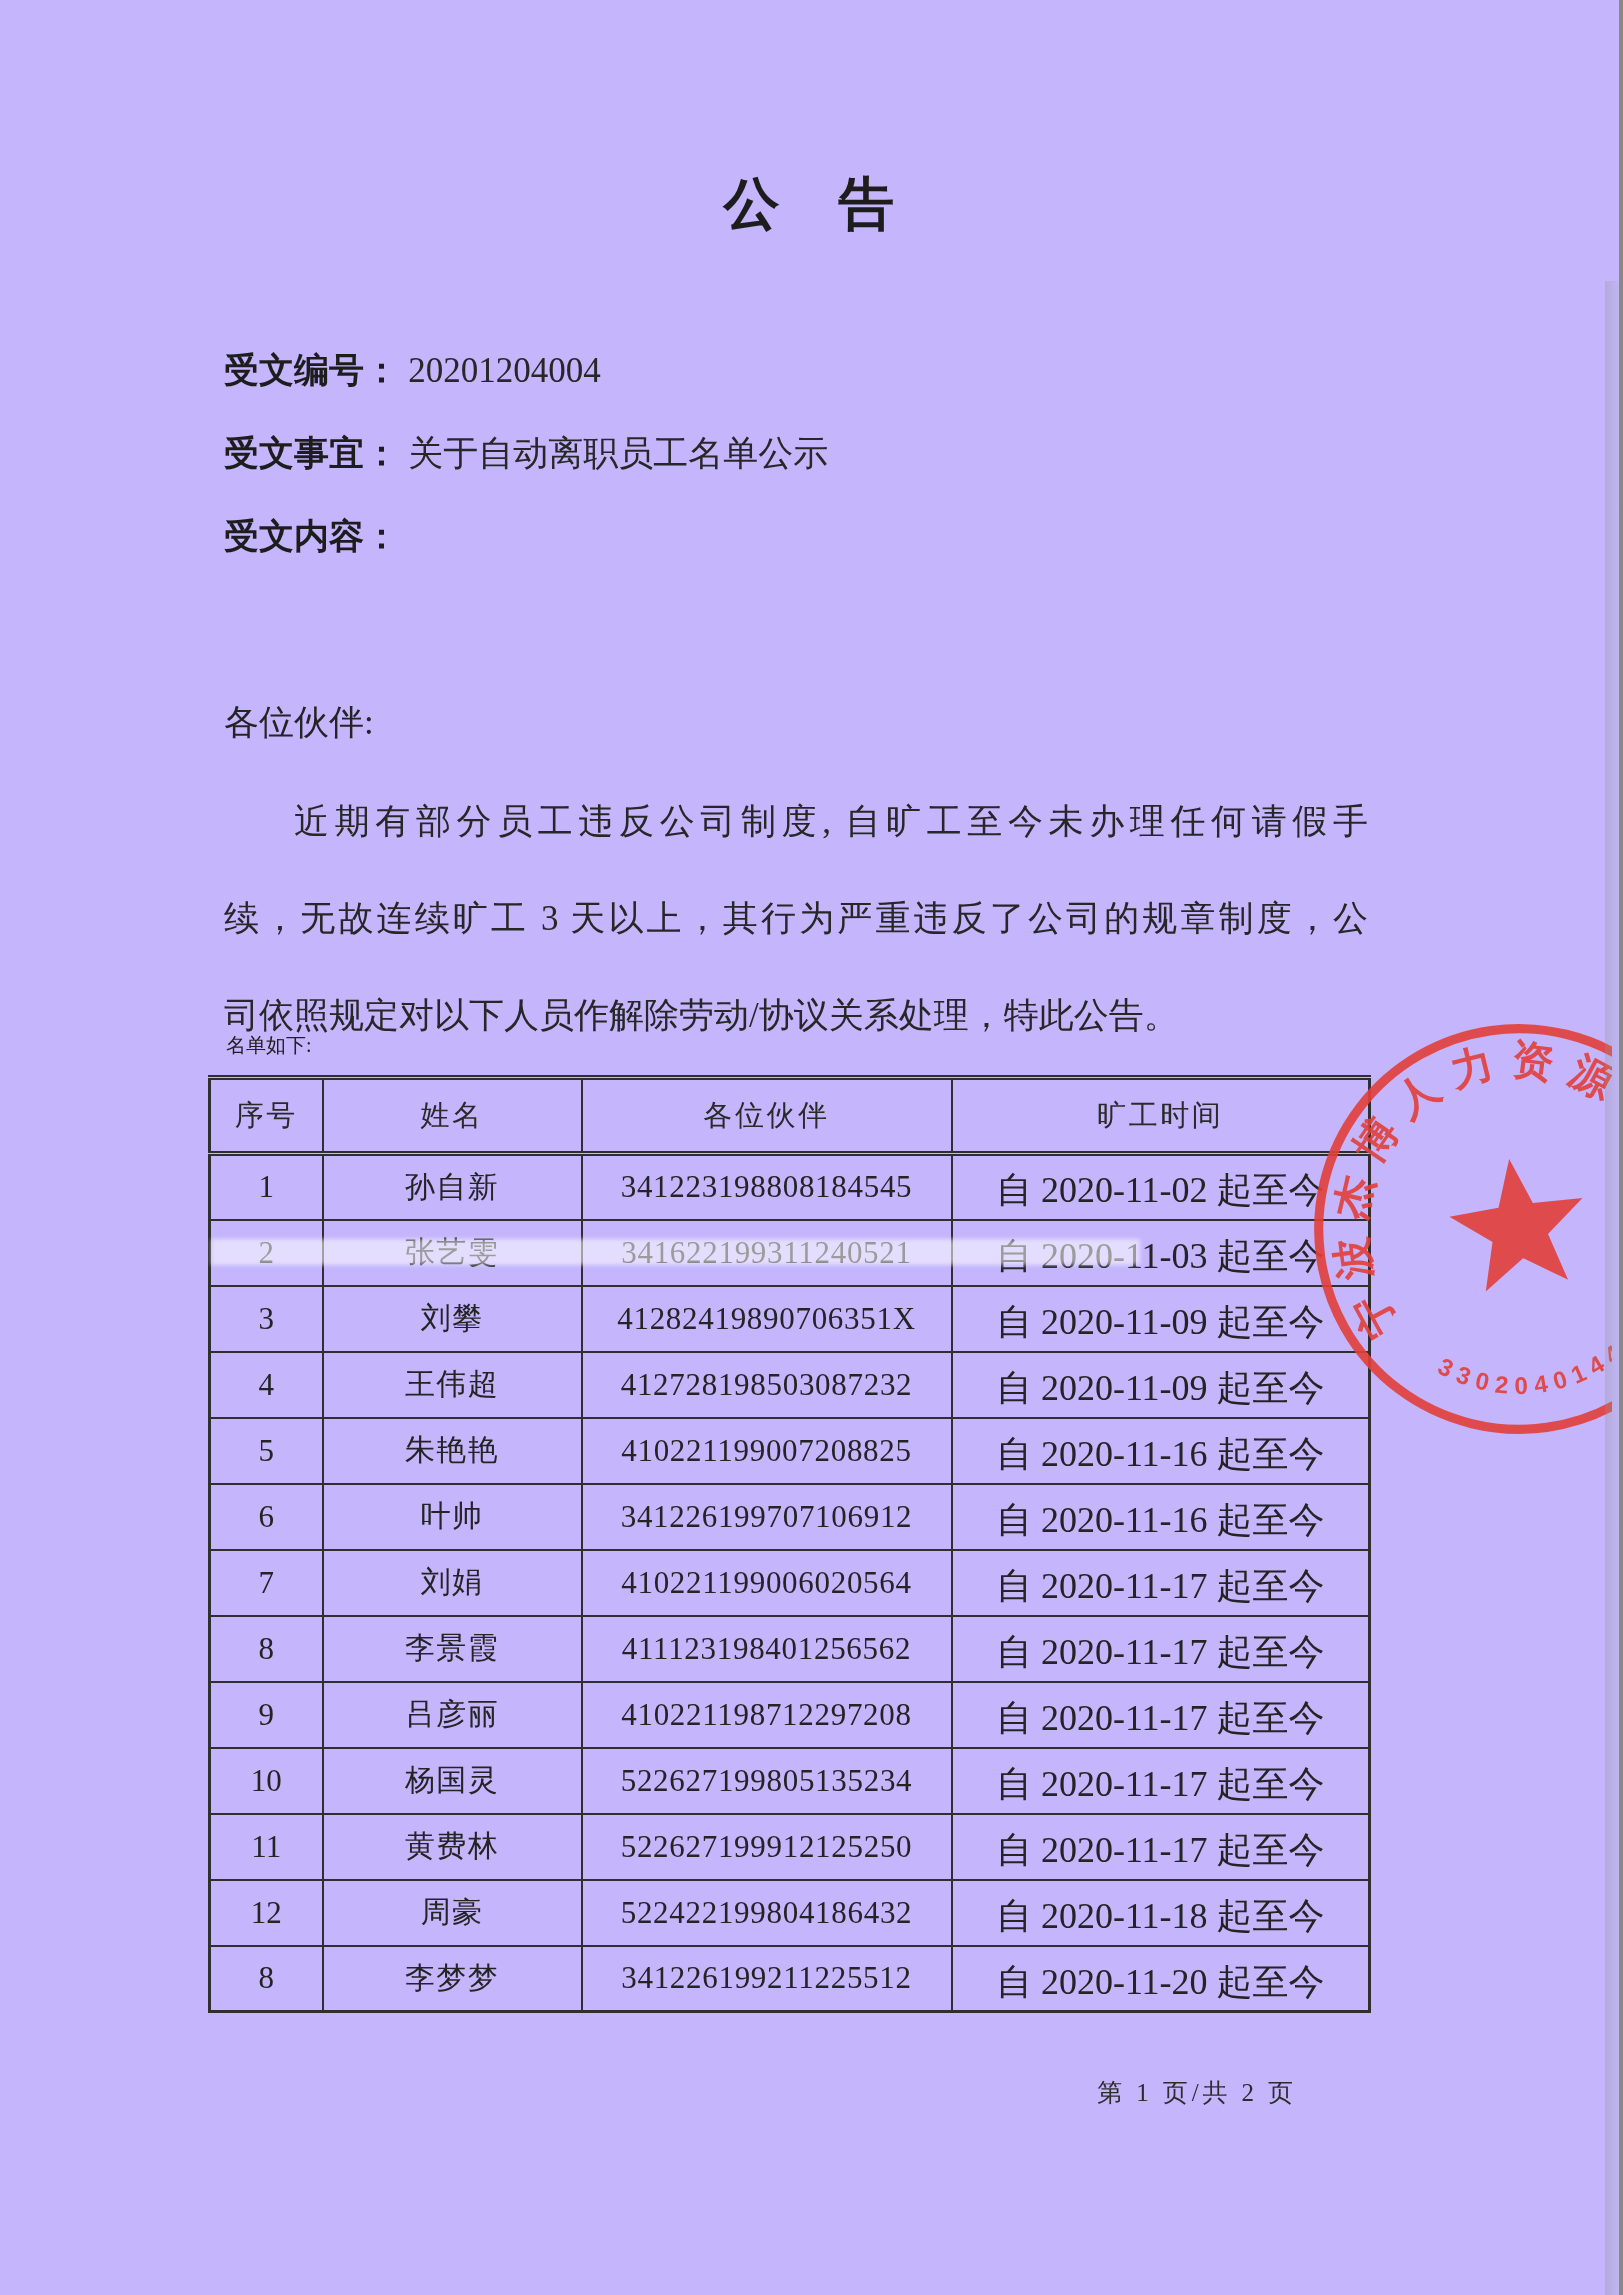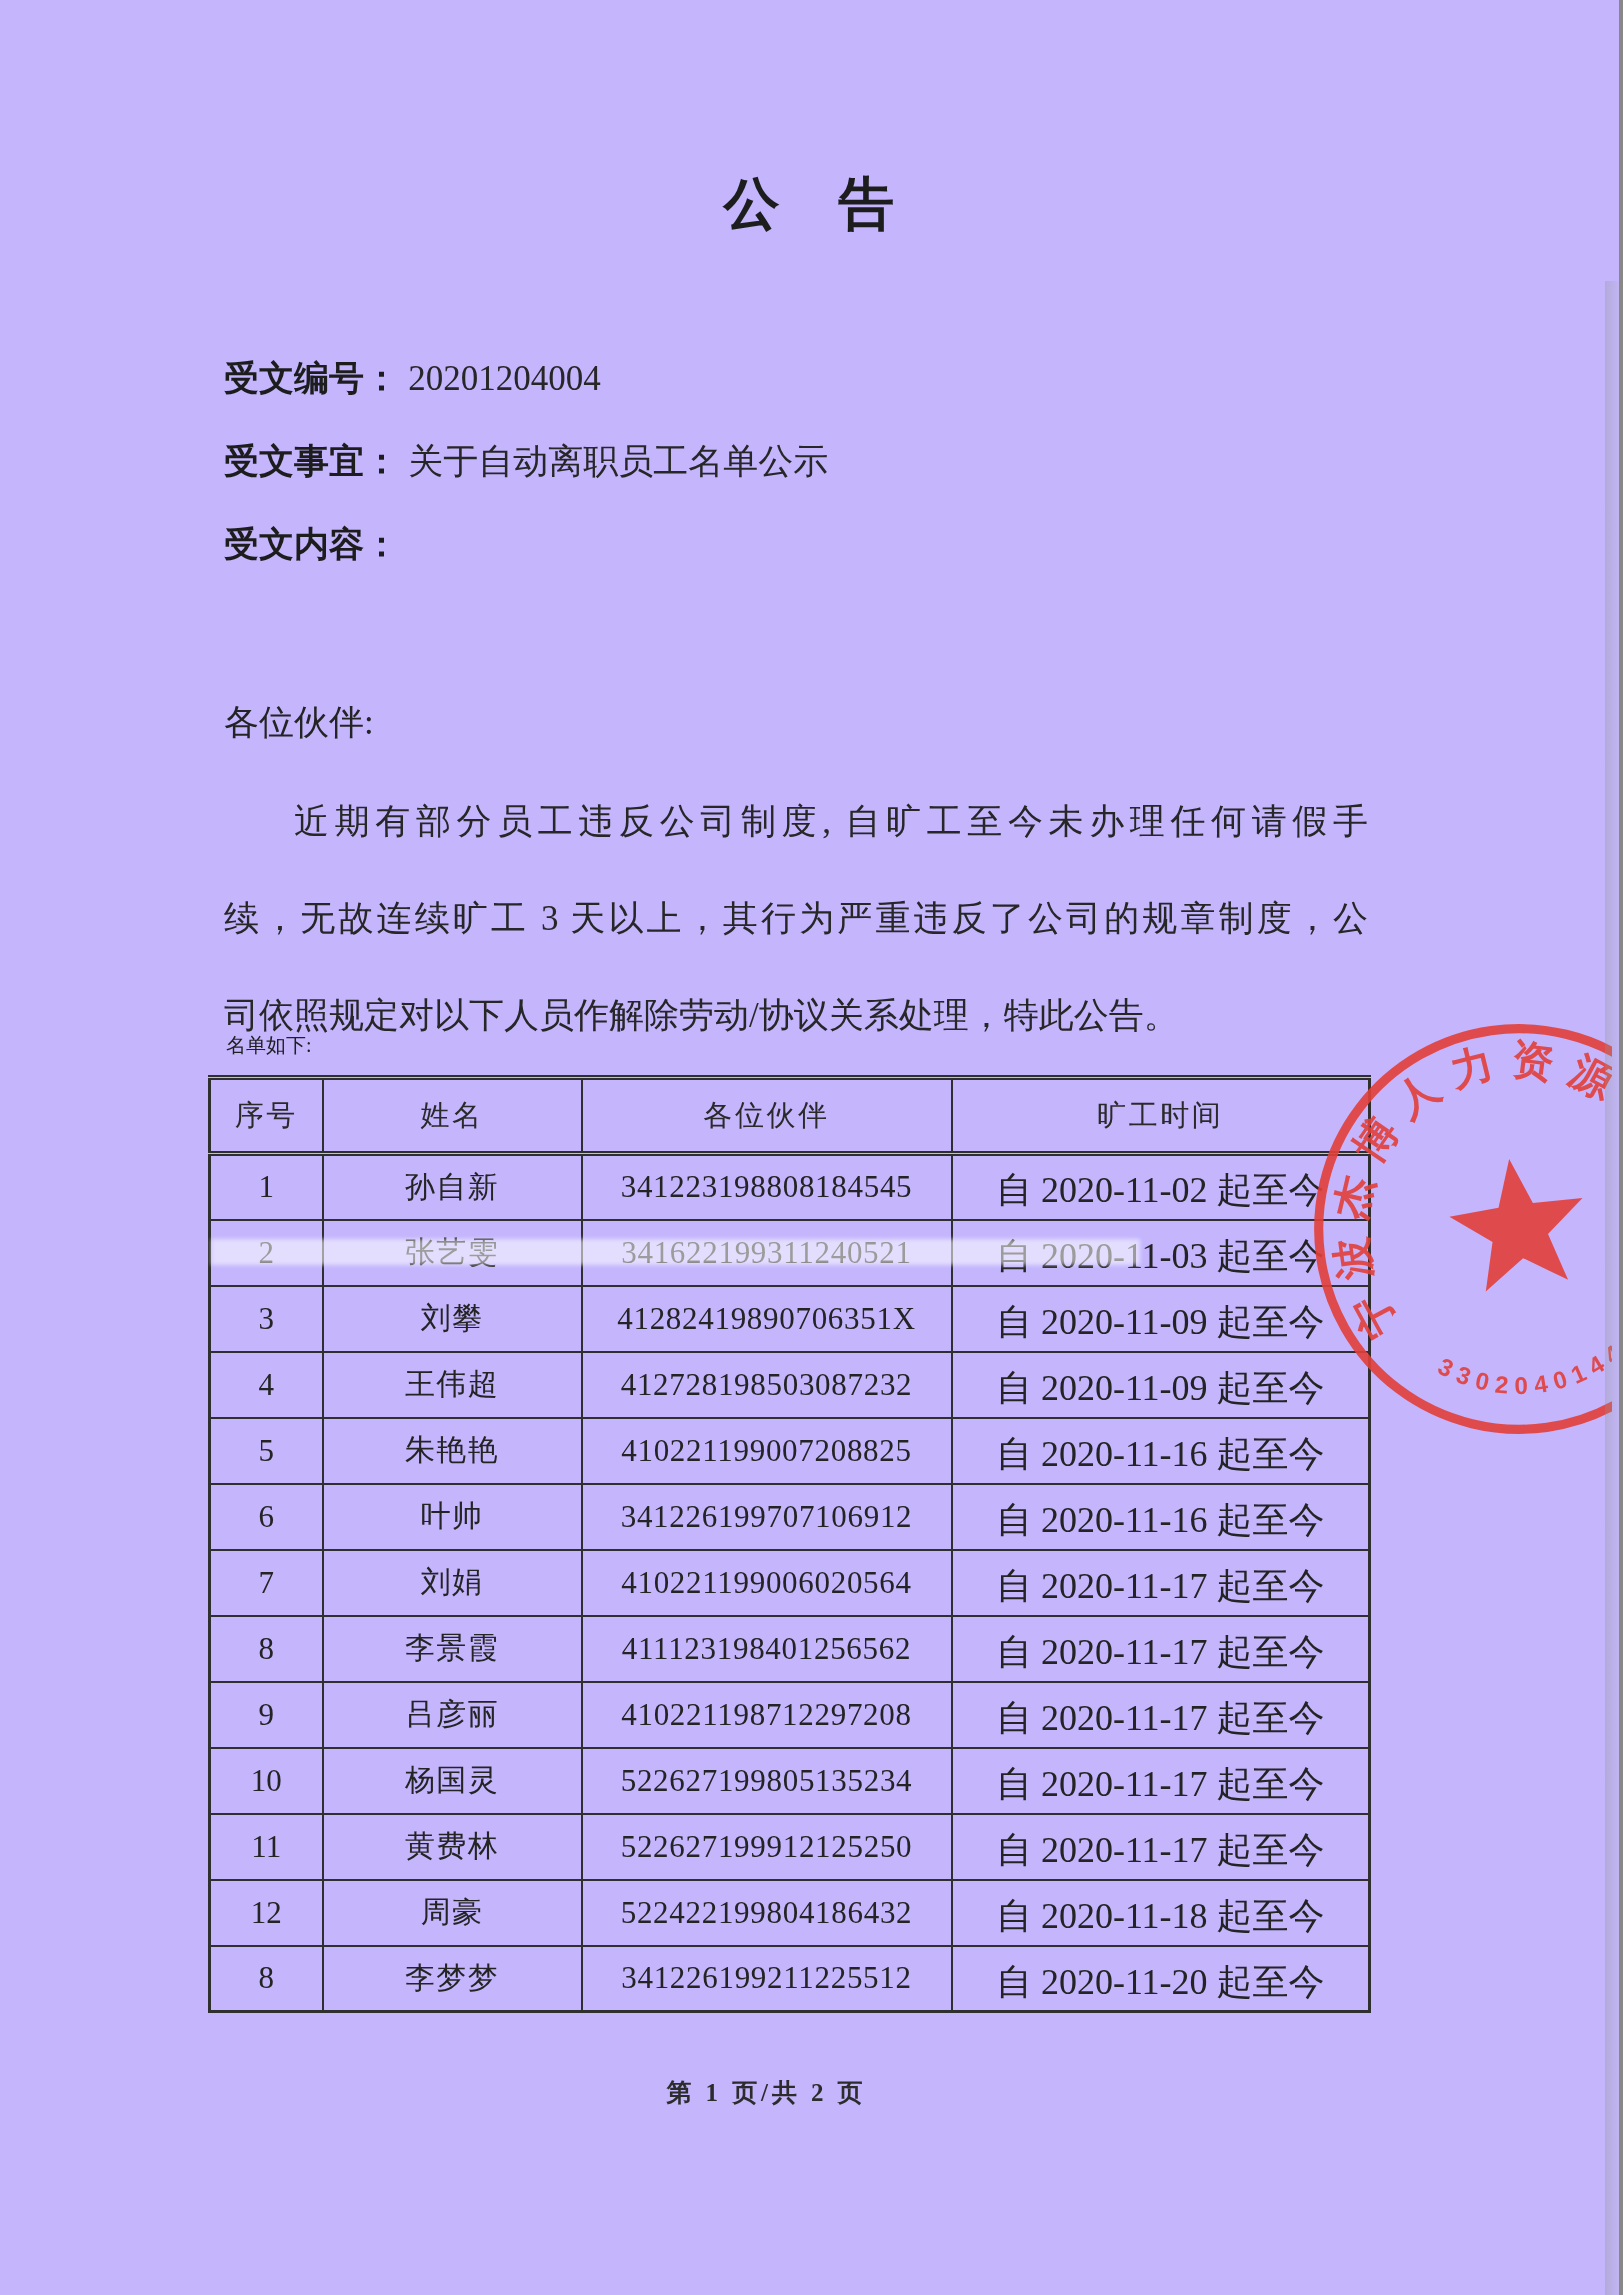"受文编号： 20201204004" .fields { top: 355px -> 347px }
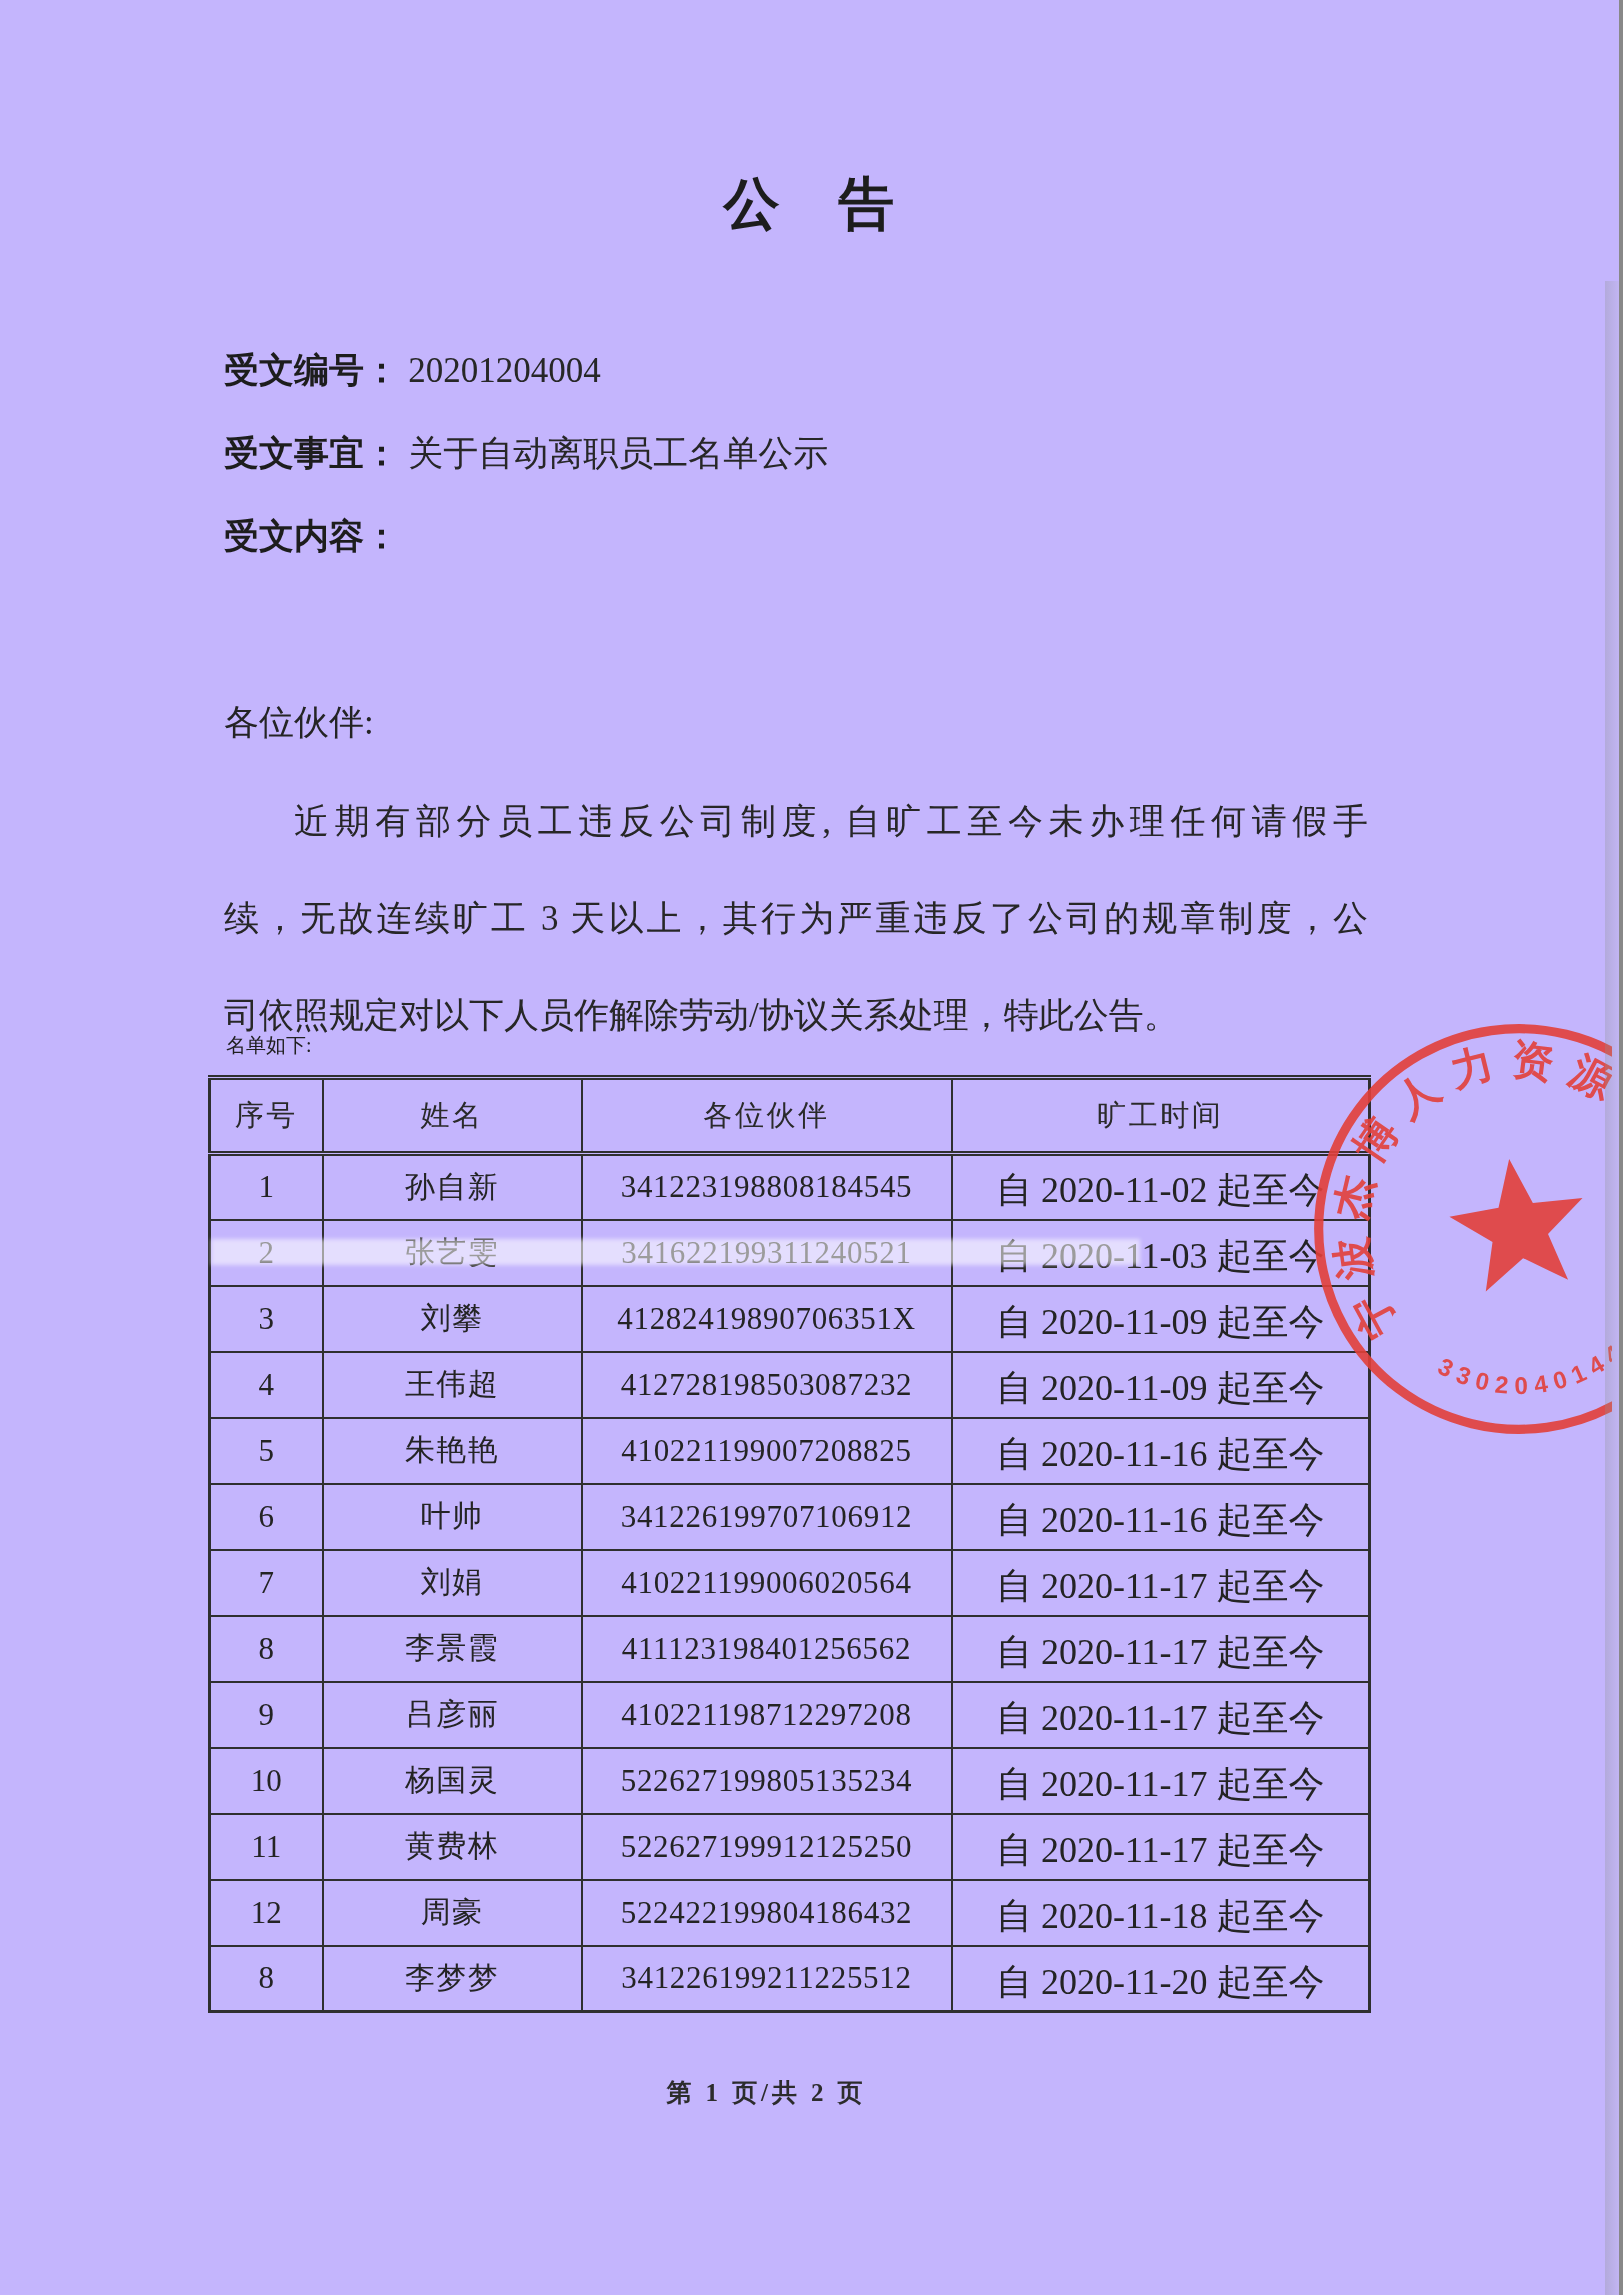"第 1 页/共 2 页" .page-footer { font-weight: bold -> none; left: 223px -> 210px; text-align: center -> right }
